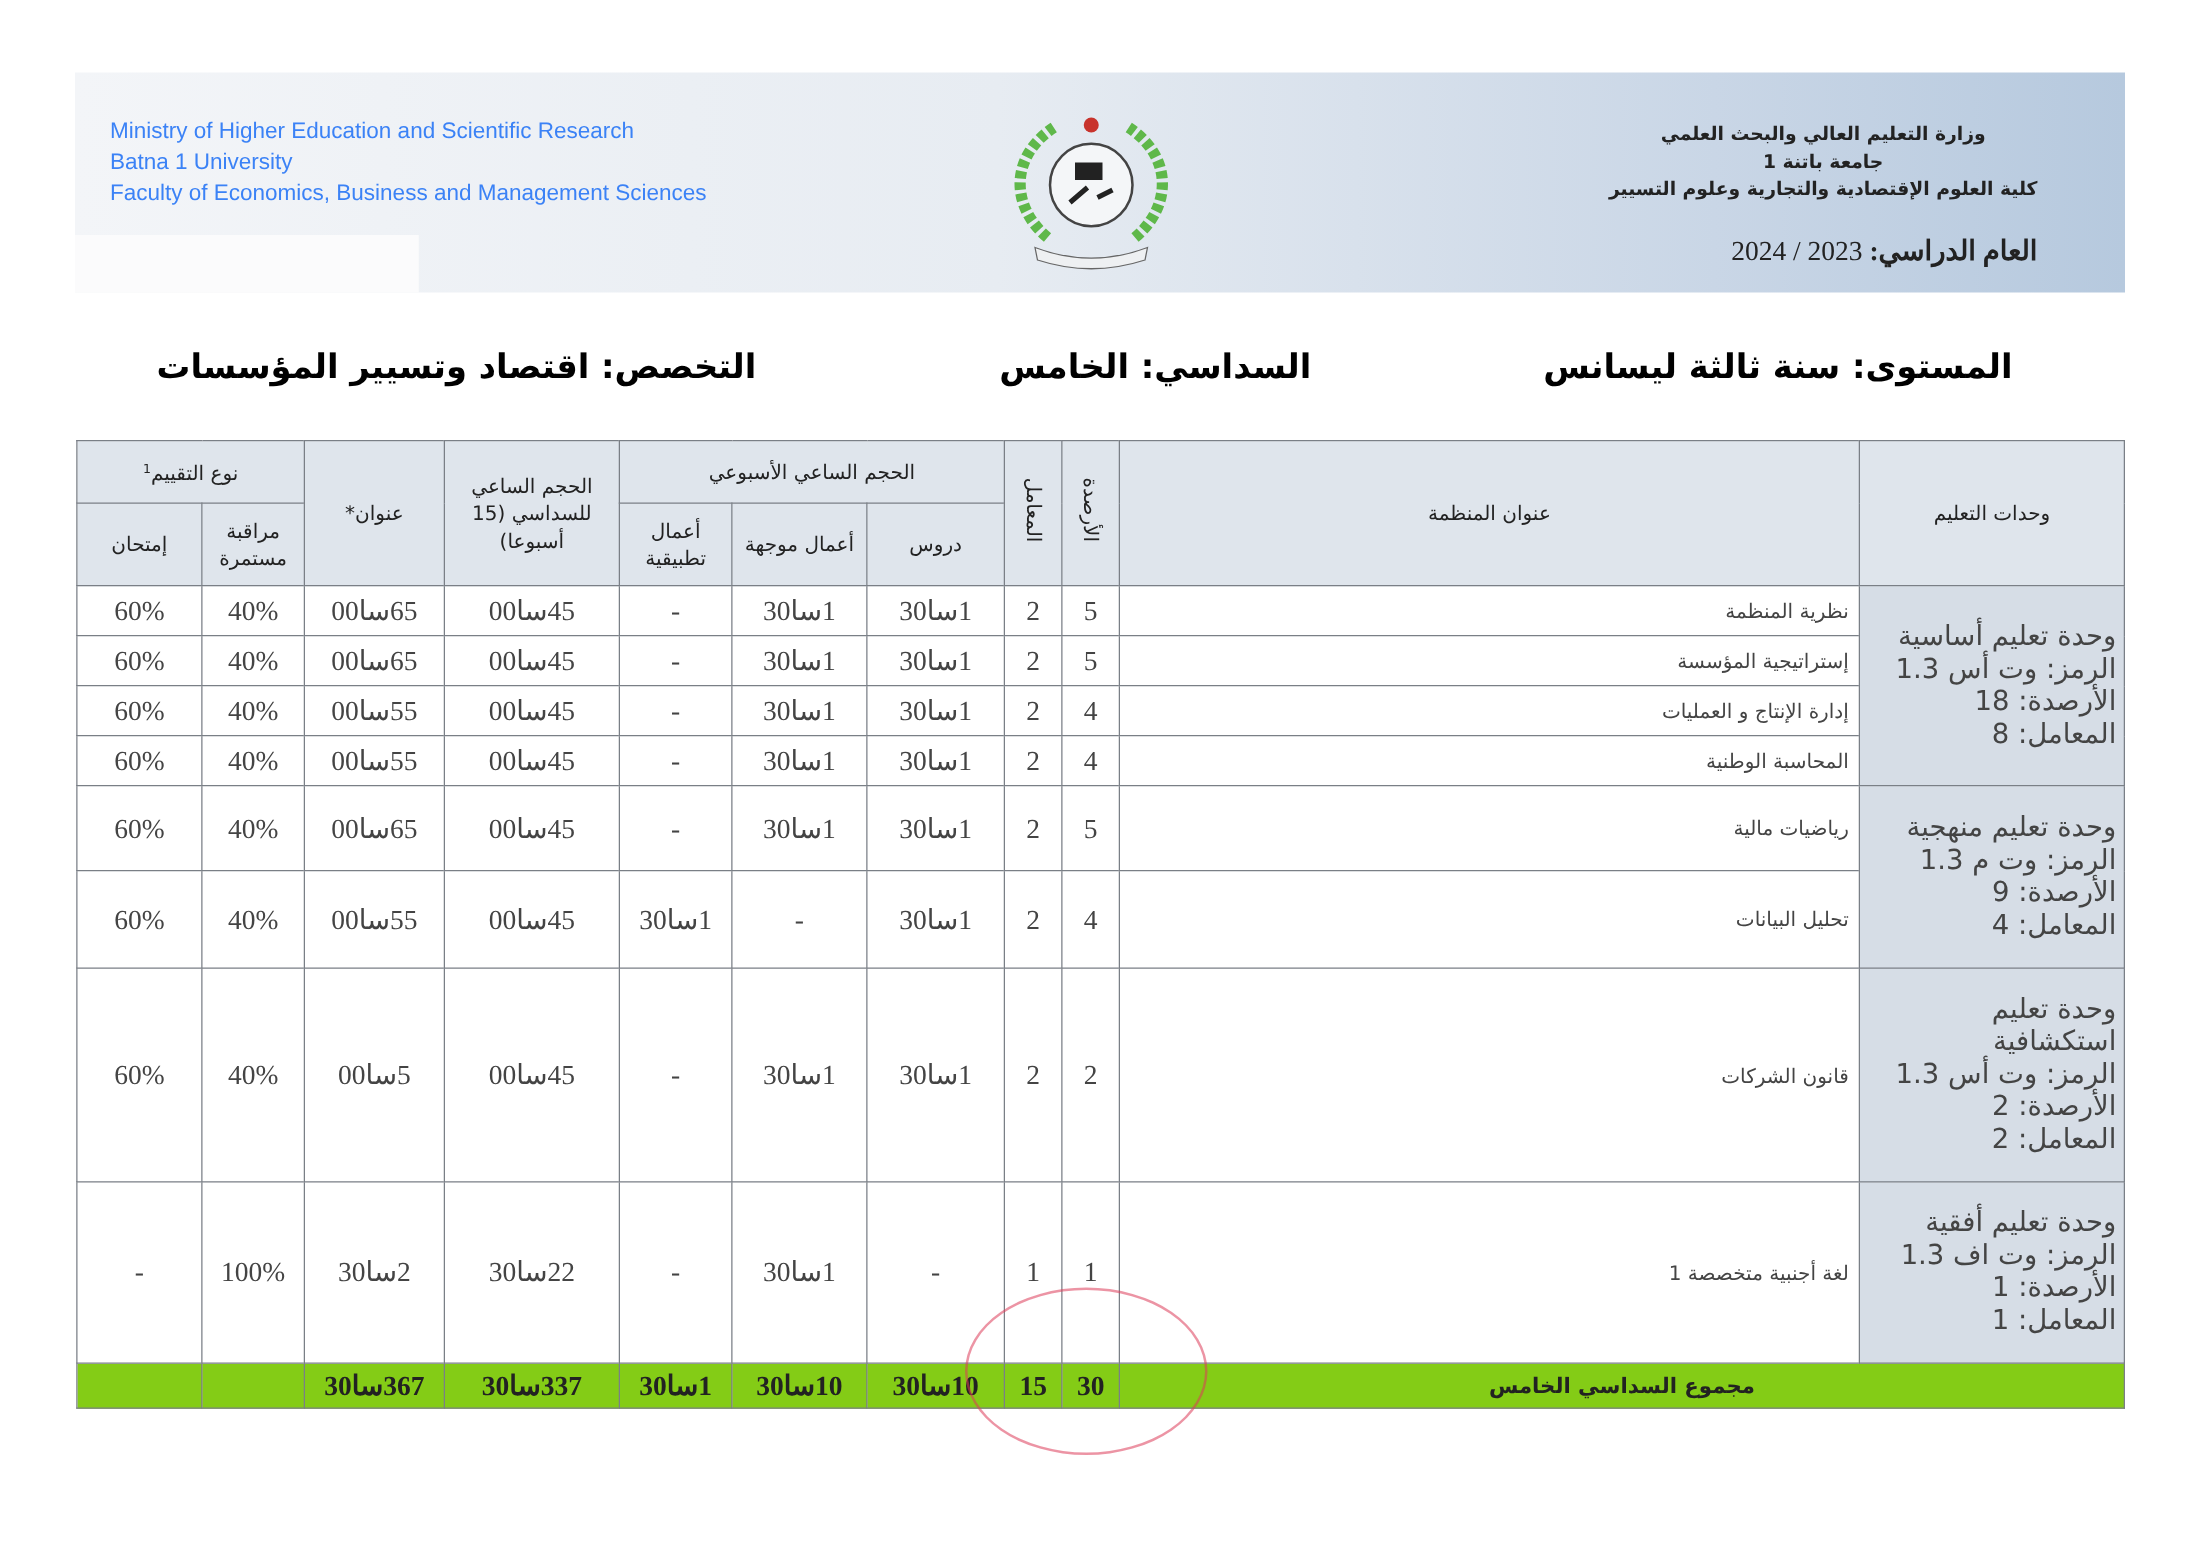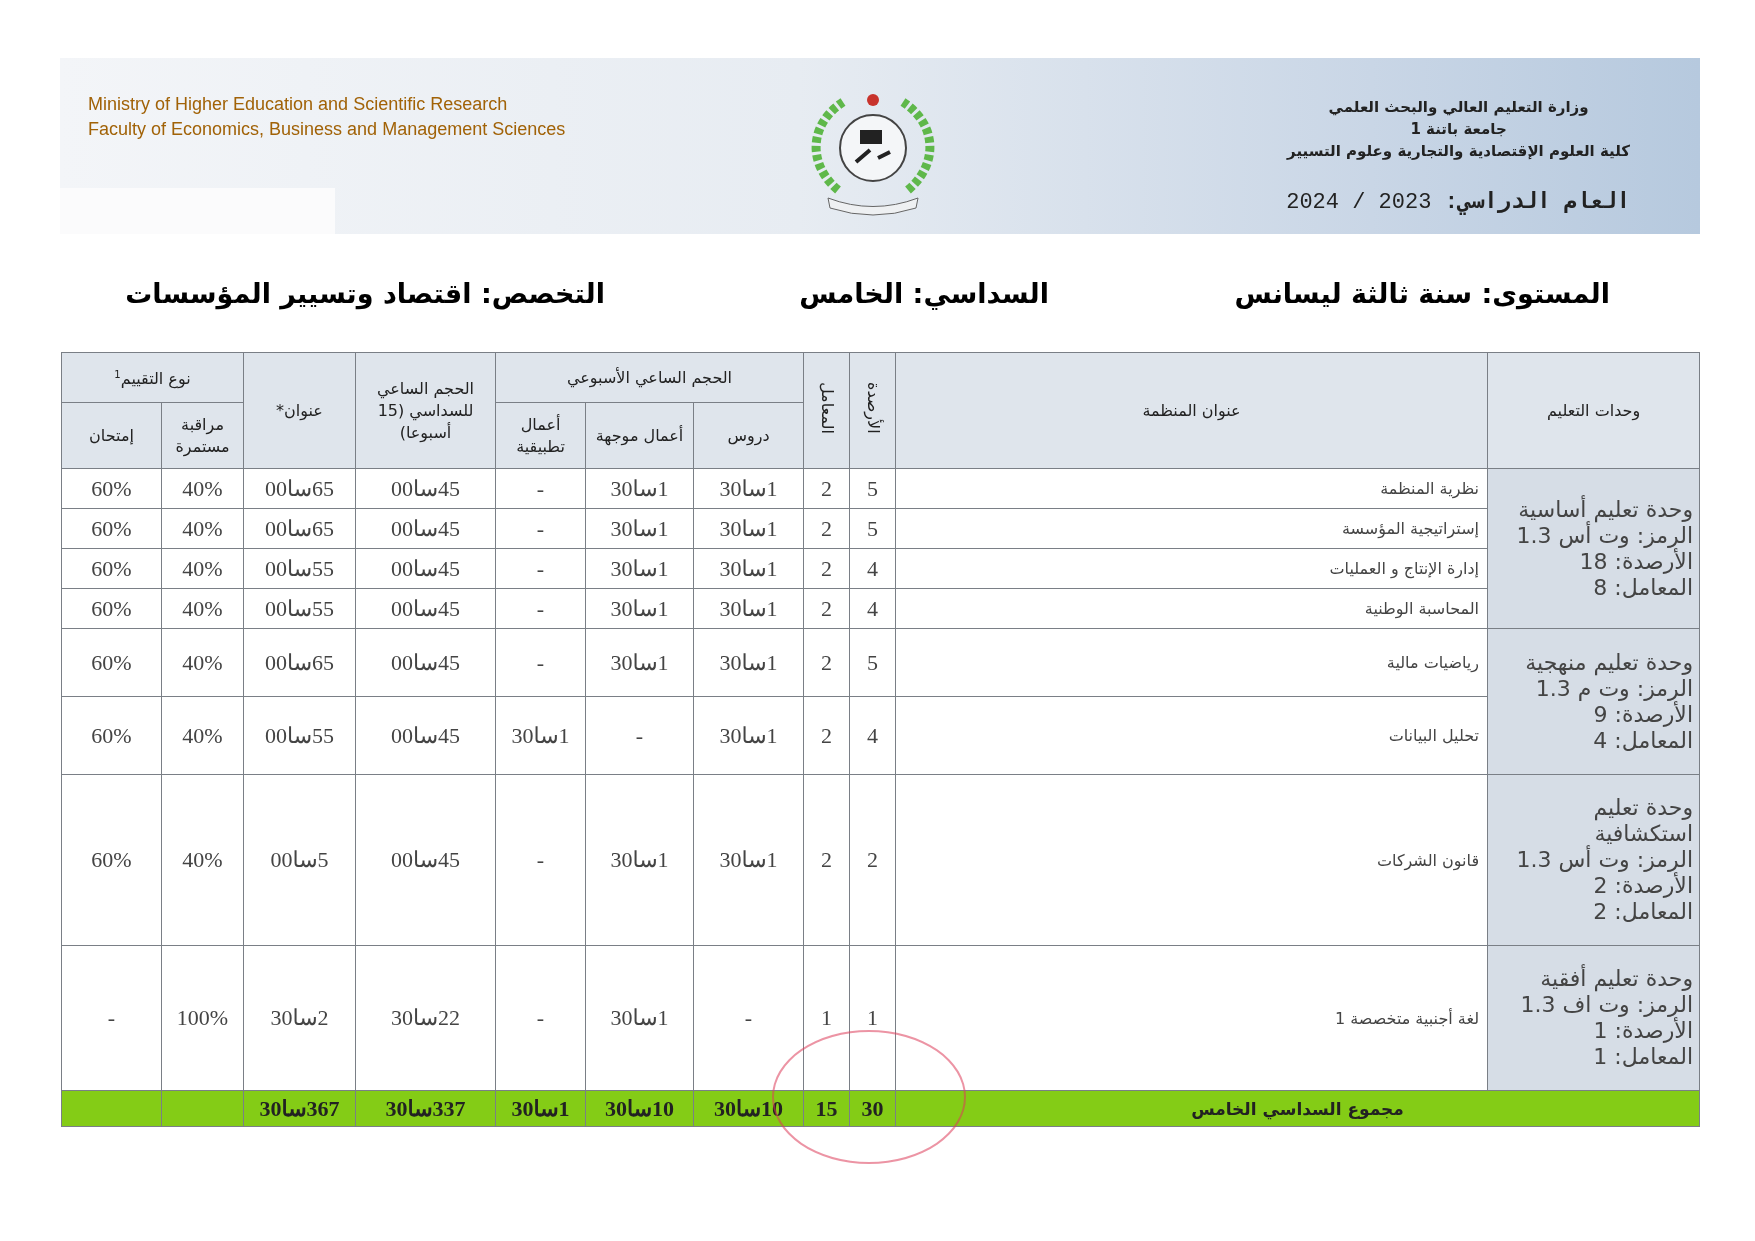"Ministry of Higher Education and" .en-head { color: #a16207 -> #3b82f6 }
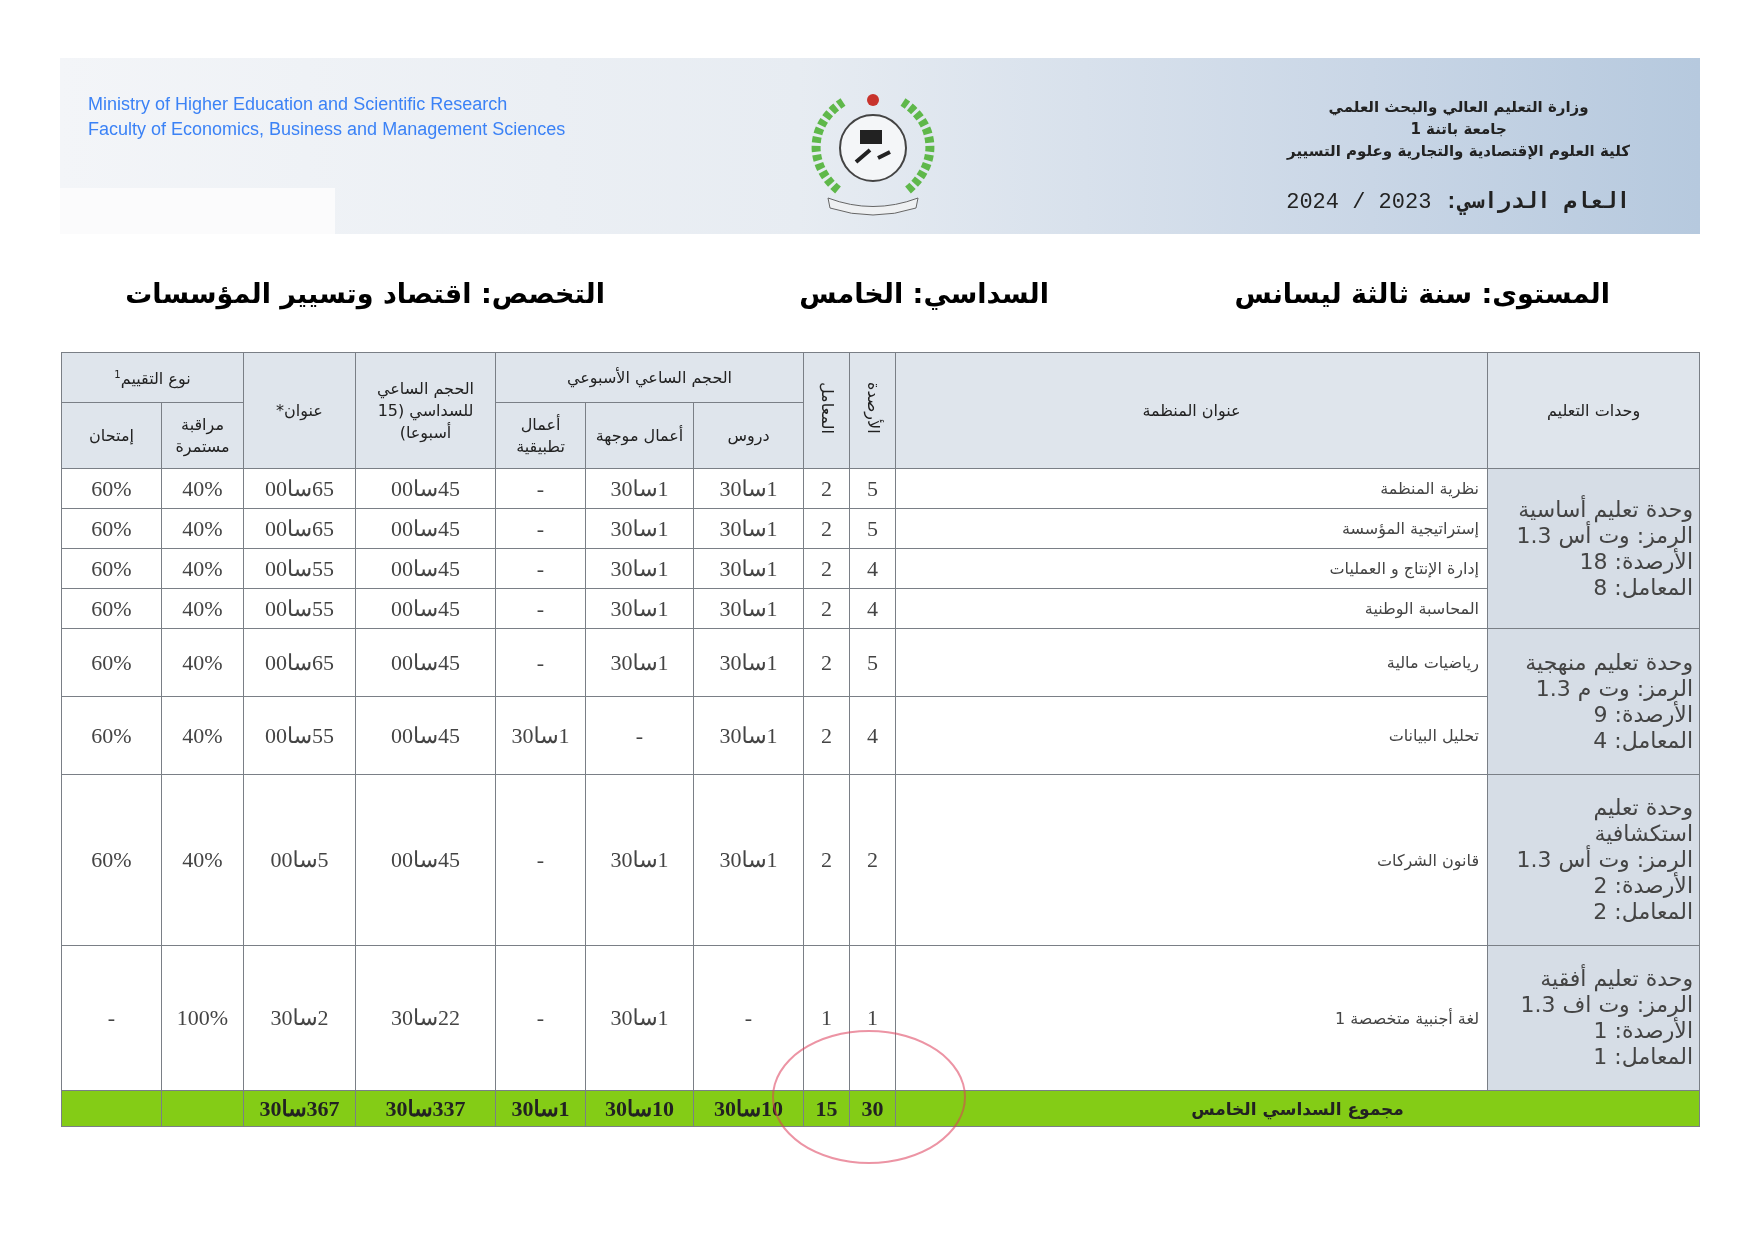"Batna 1 University" div { html: none -> <div>Batna 1 University</div> }
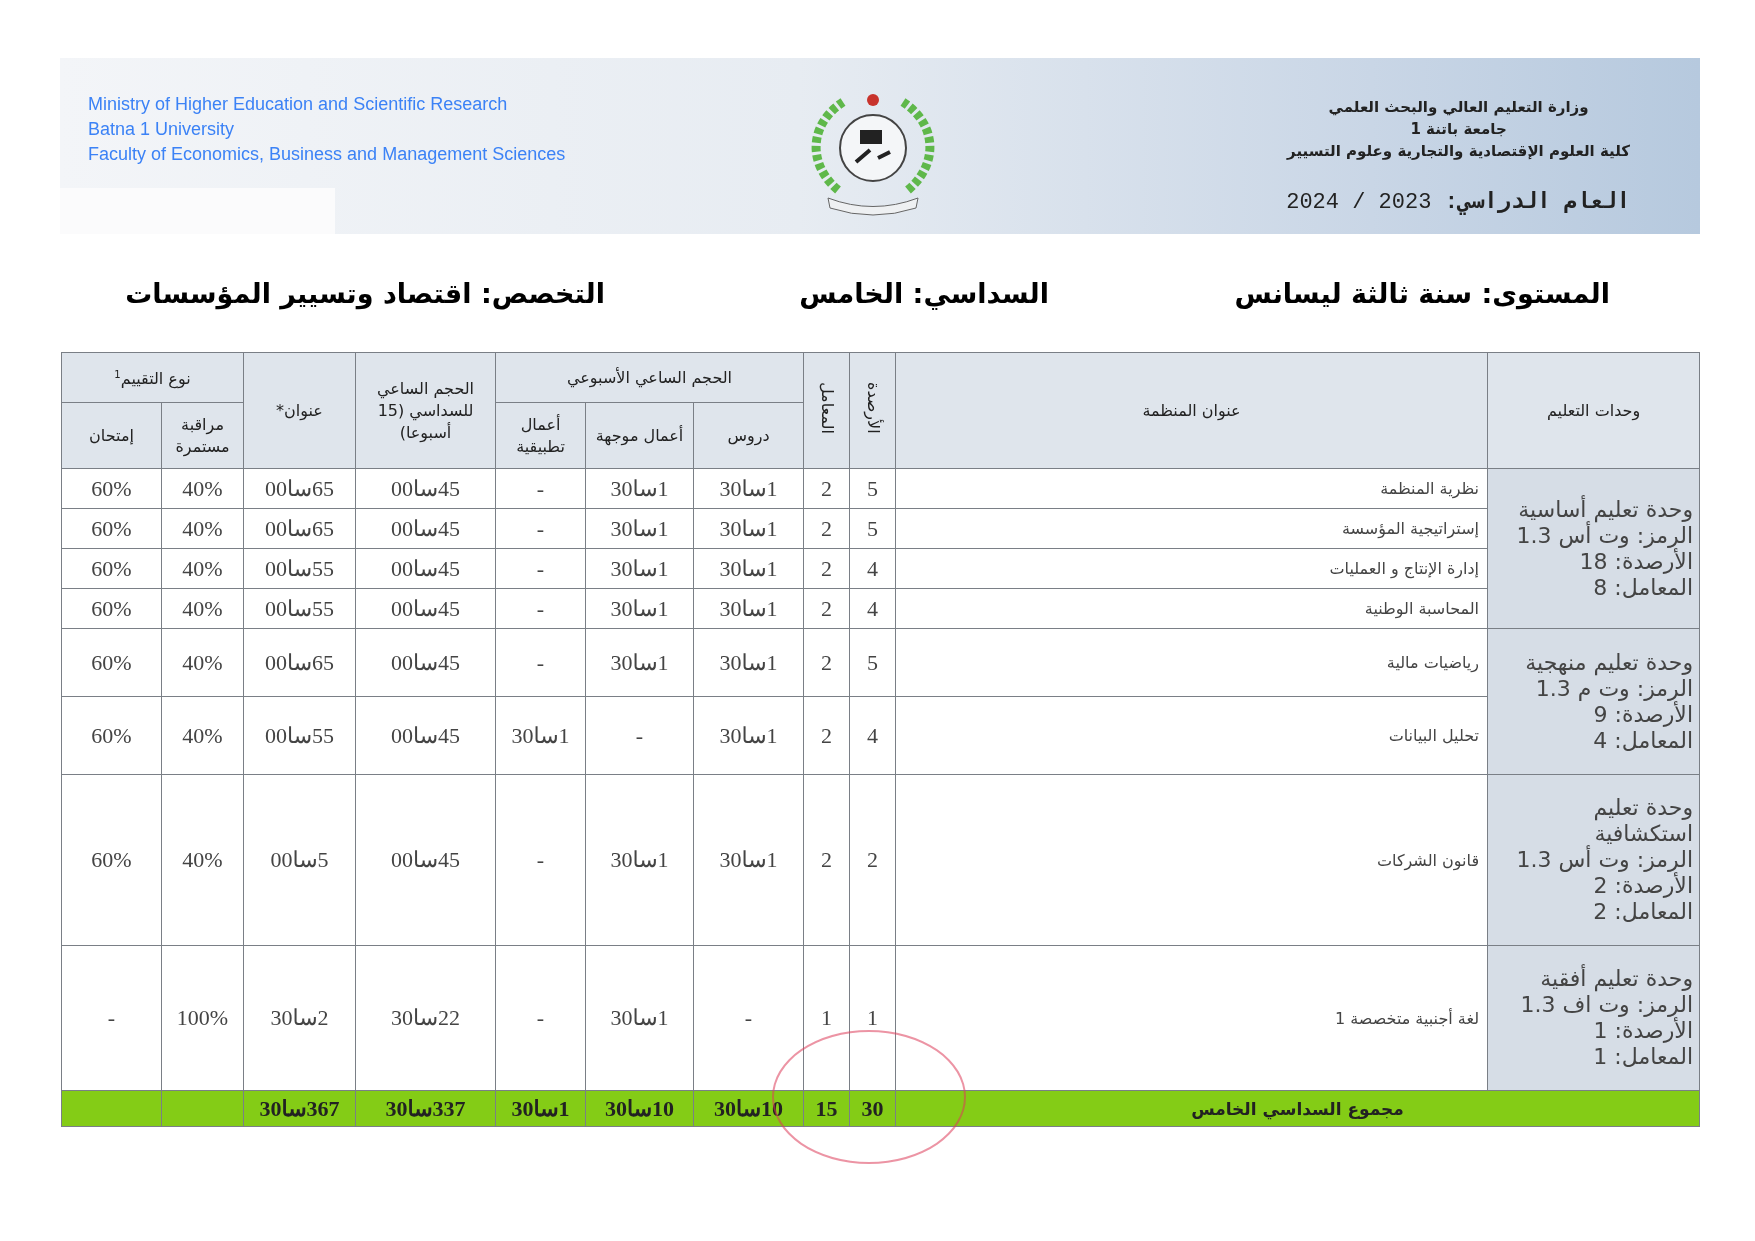"العام الدراسي: 2024 / 2023" .year-line { font-family: Liberation Mono, monospace -> Liberation Serif, serif }
